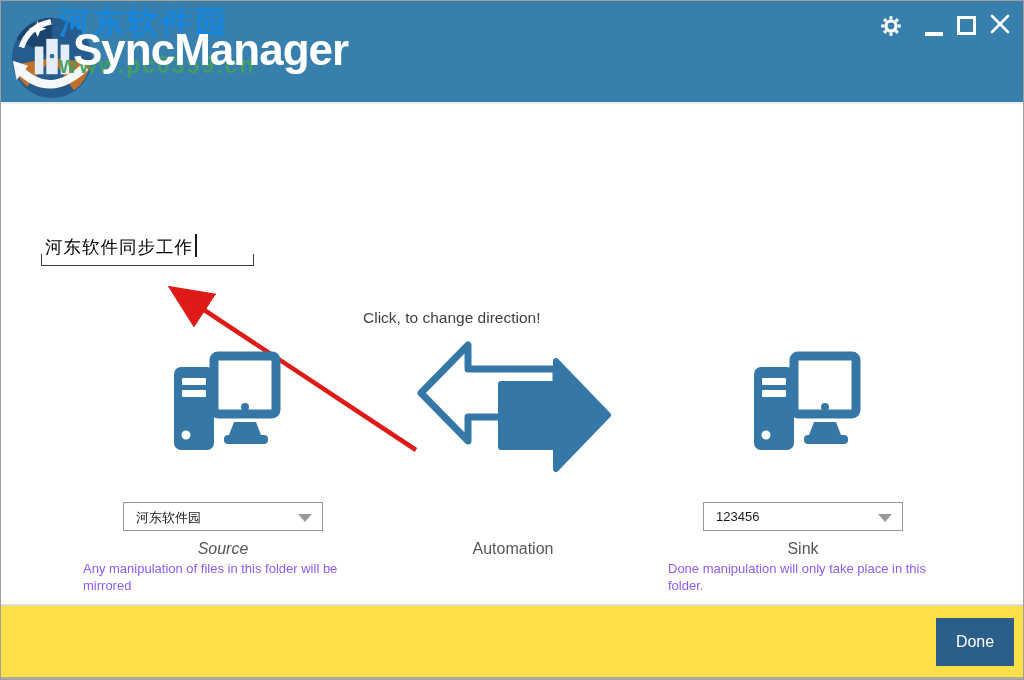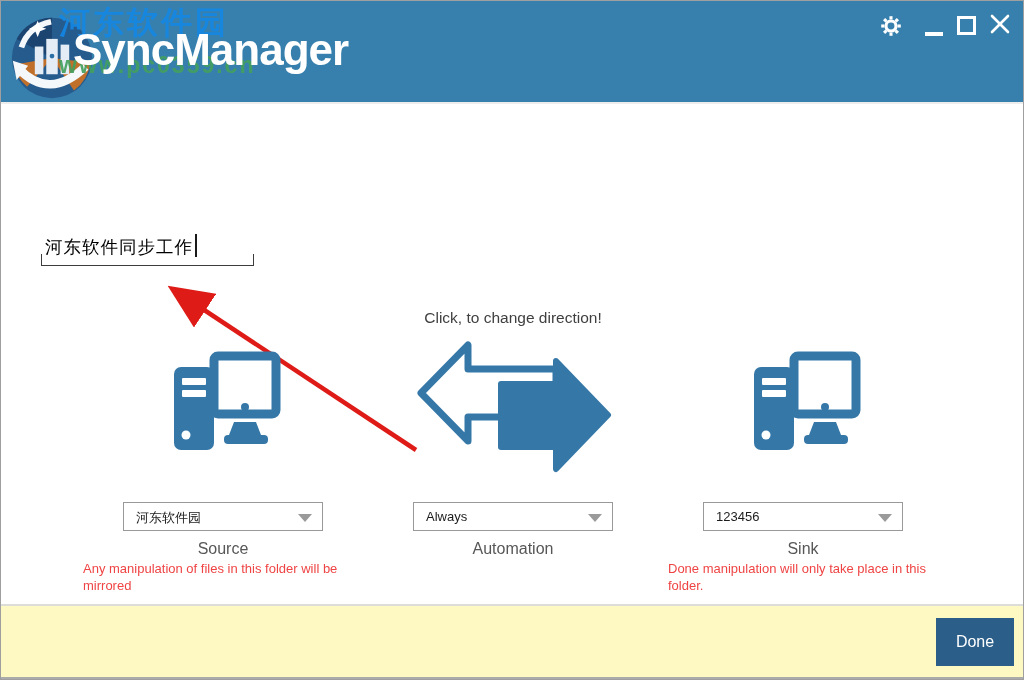"Click, to change direction!" .direction-hint { text-align: center -> left }
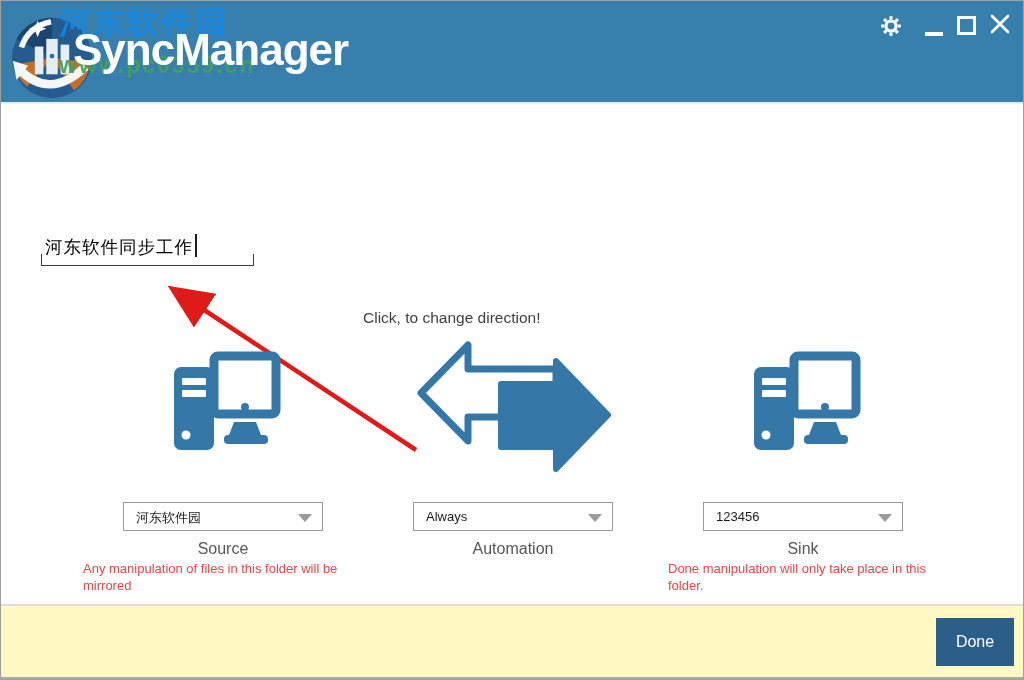"Always" div.dropdown { html: <div> <span>Always</span> <span></span> </div> -> none }
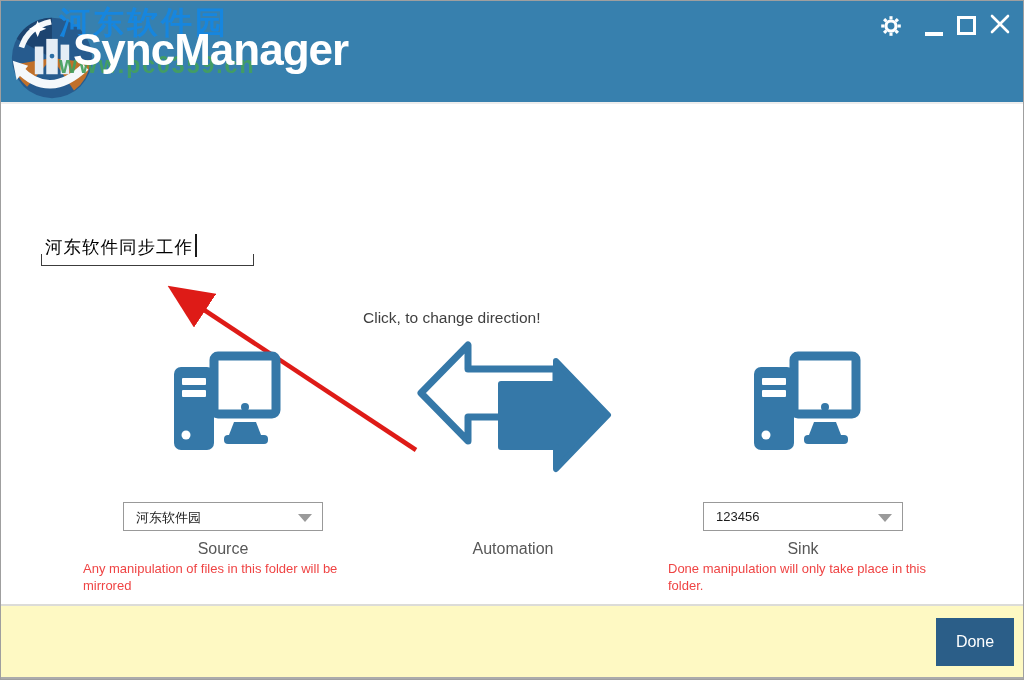"Source" div.col-label { font-style: none -> italic }
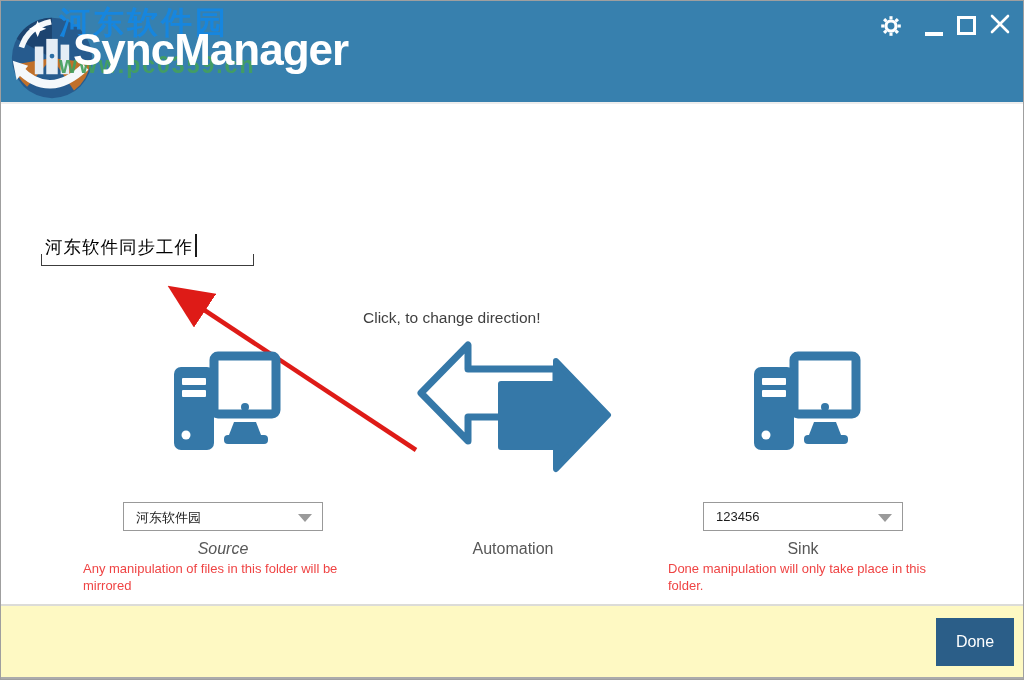"Any manipulation of files in" .col-desc { color: #ef4444 -> #8b5cf6 }
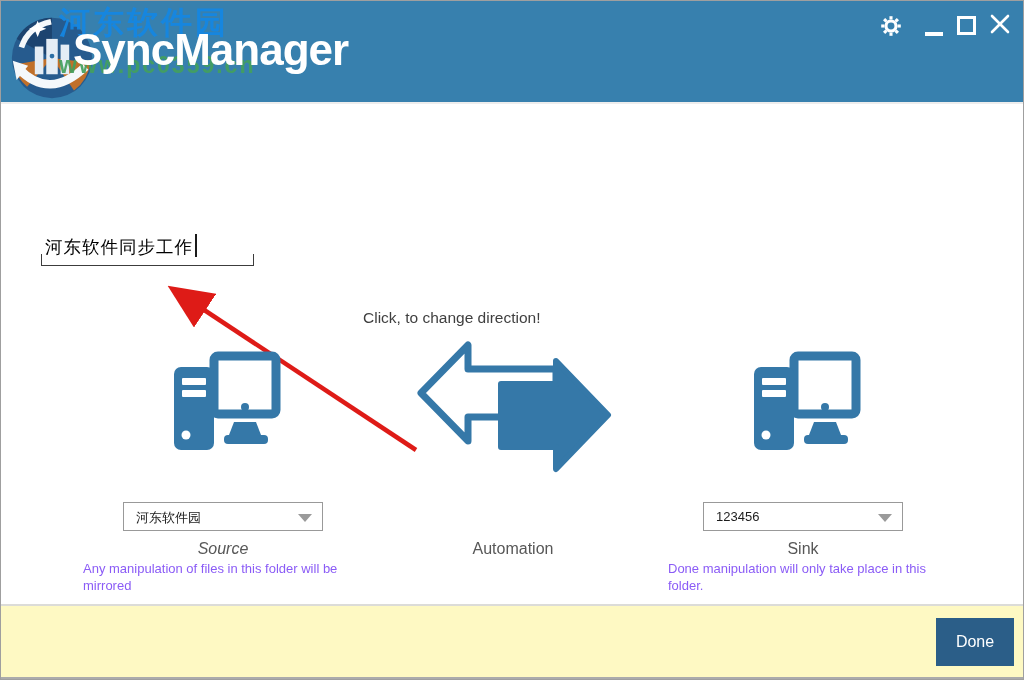"Done" .footer { background: #fef9c3 -> #fde047 }
